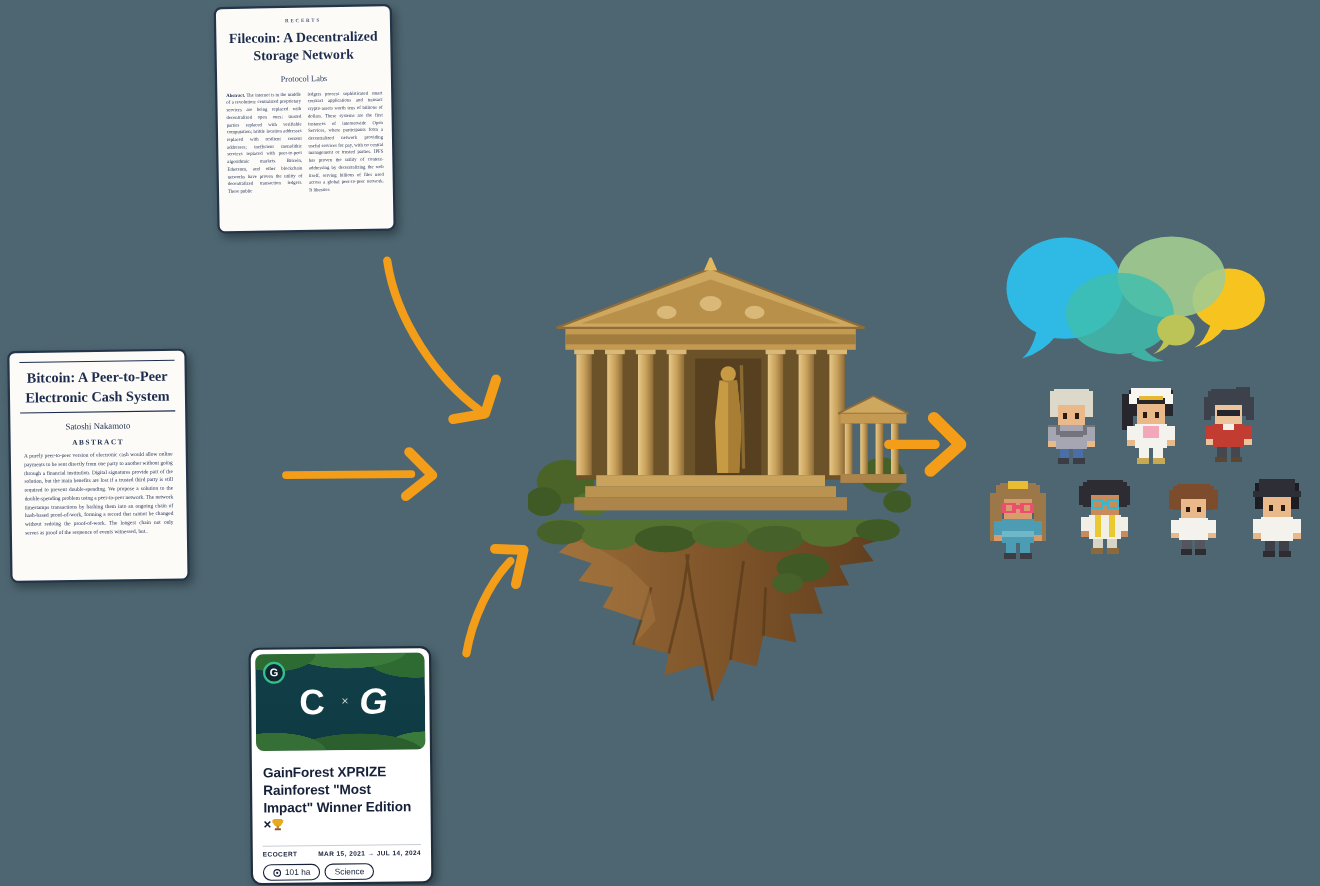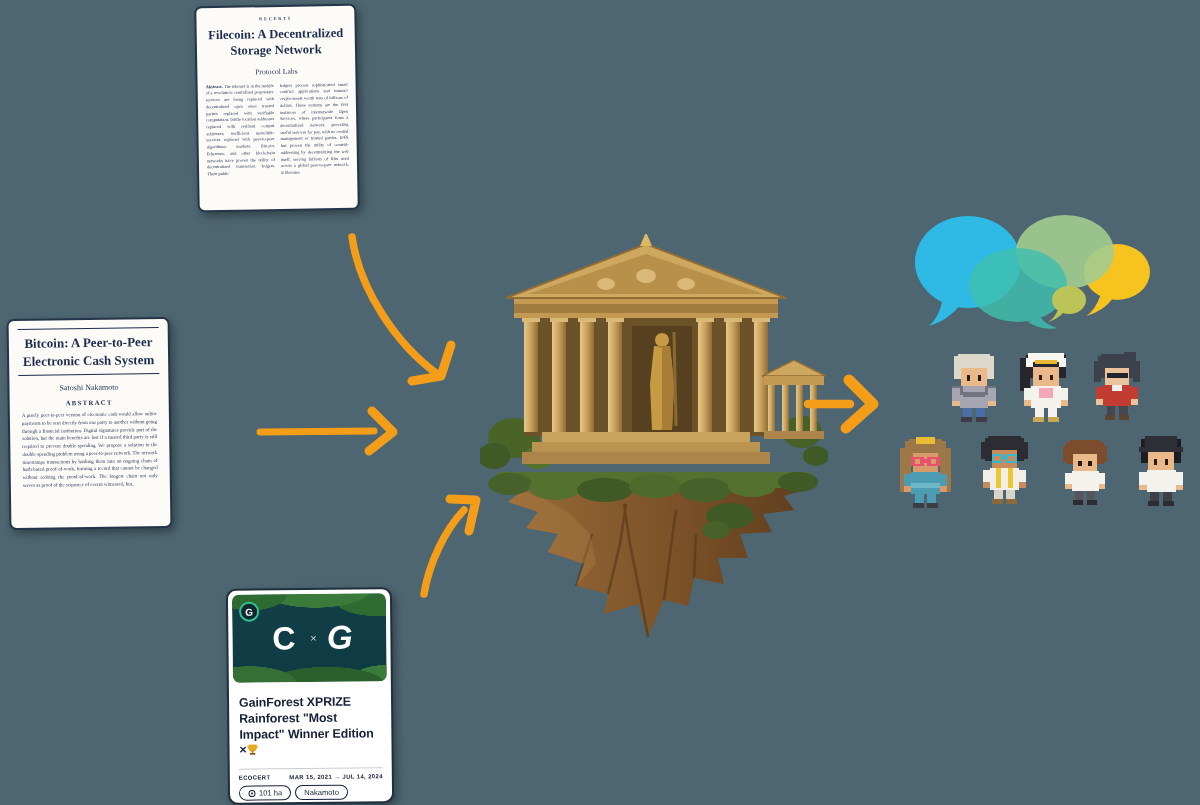"Nakamoto" span.chip { text: Nakamoto -> Science }
